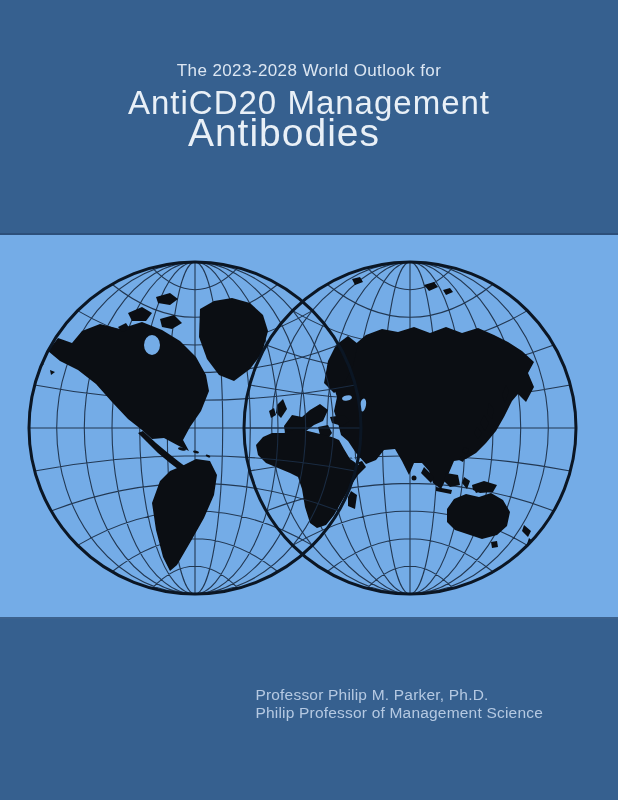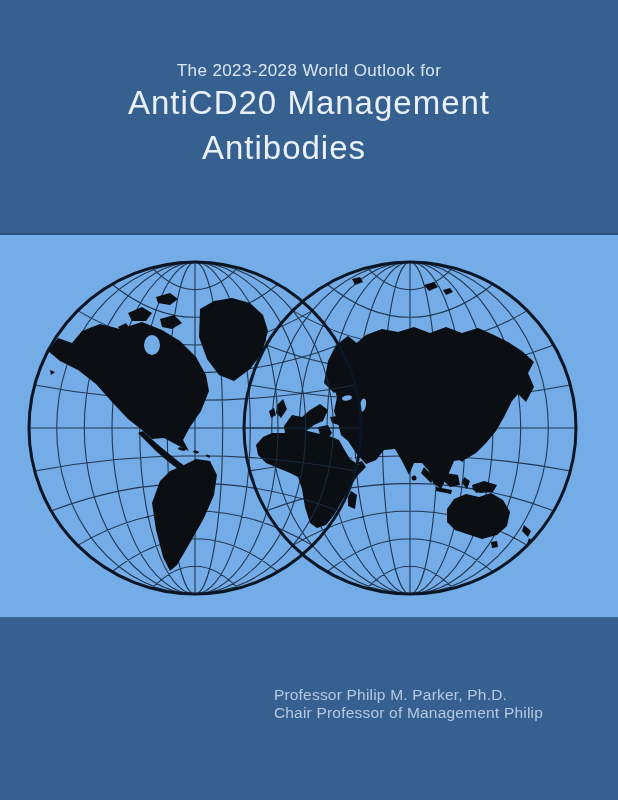"Antibodies" .title-line2 { font-size: 33px -> 39px; top: 129px -> 111px }
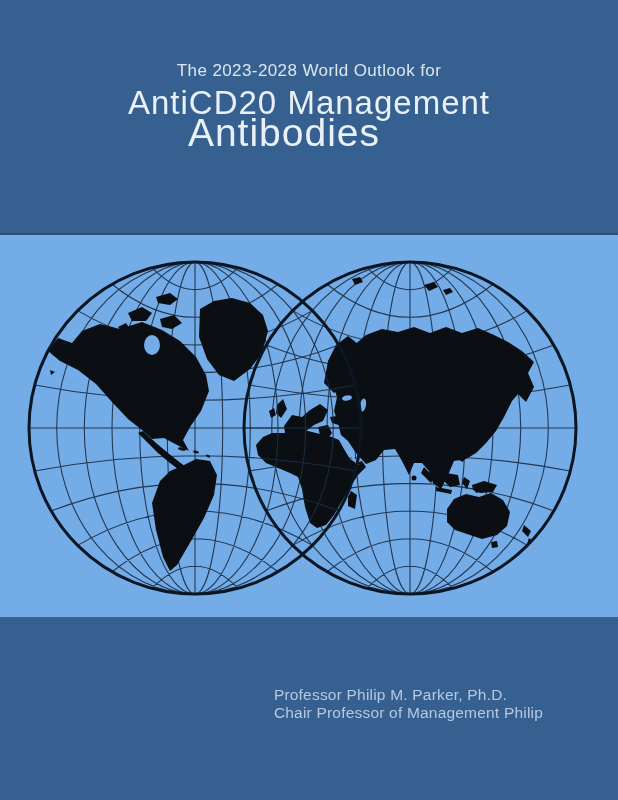"Chair Professor of Management Philip" div { text: Chair Professor of Management Philip -> Philip Professor of Management Science }
